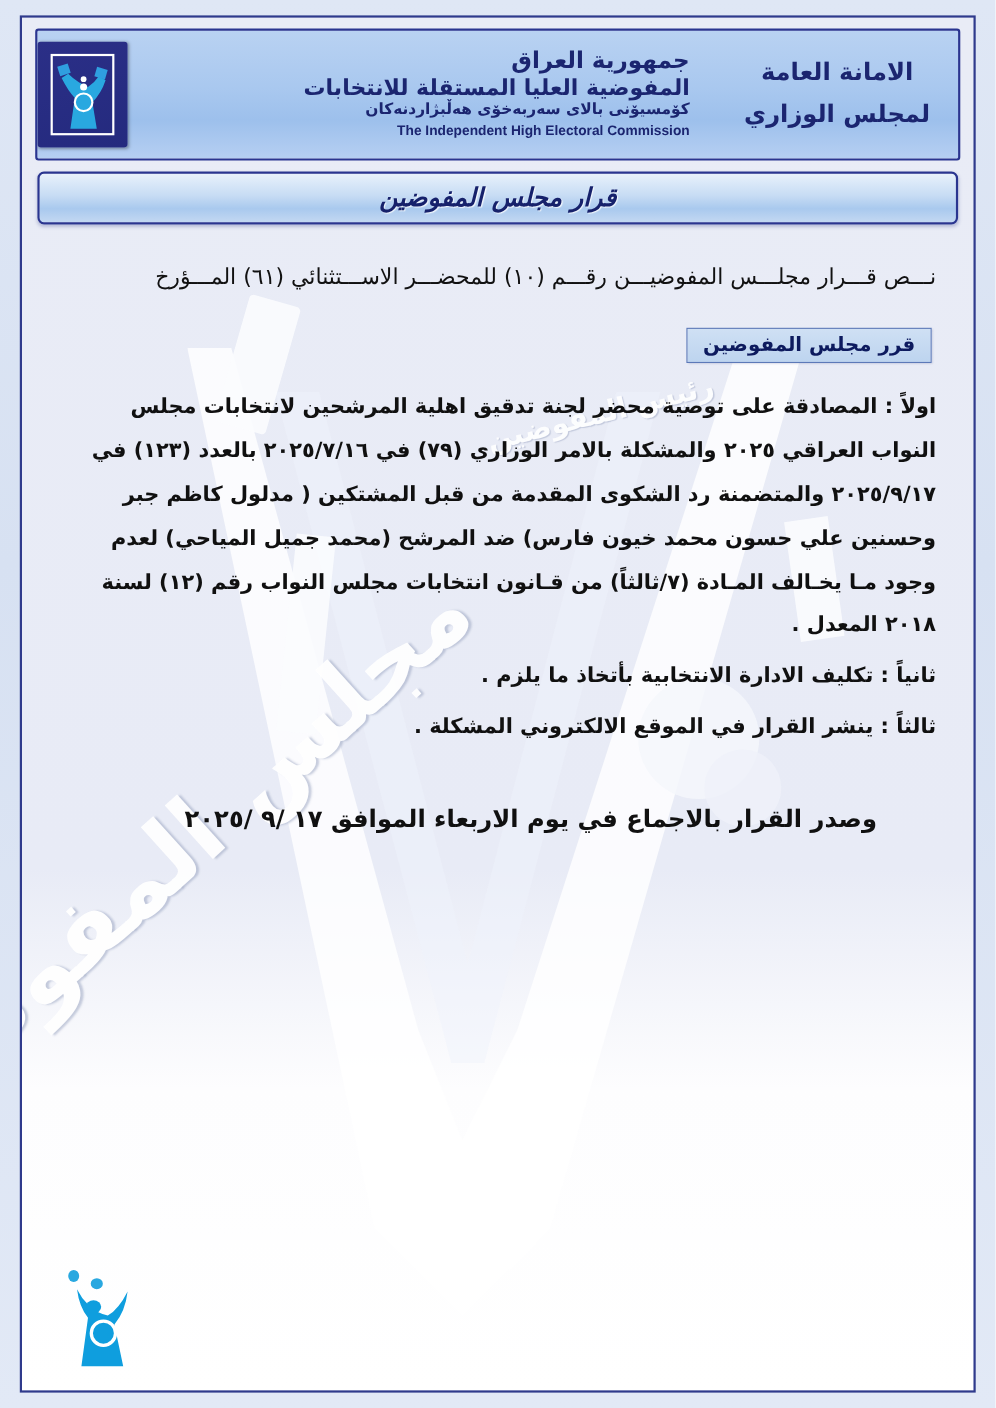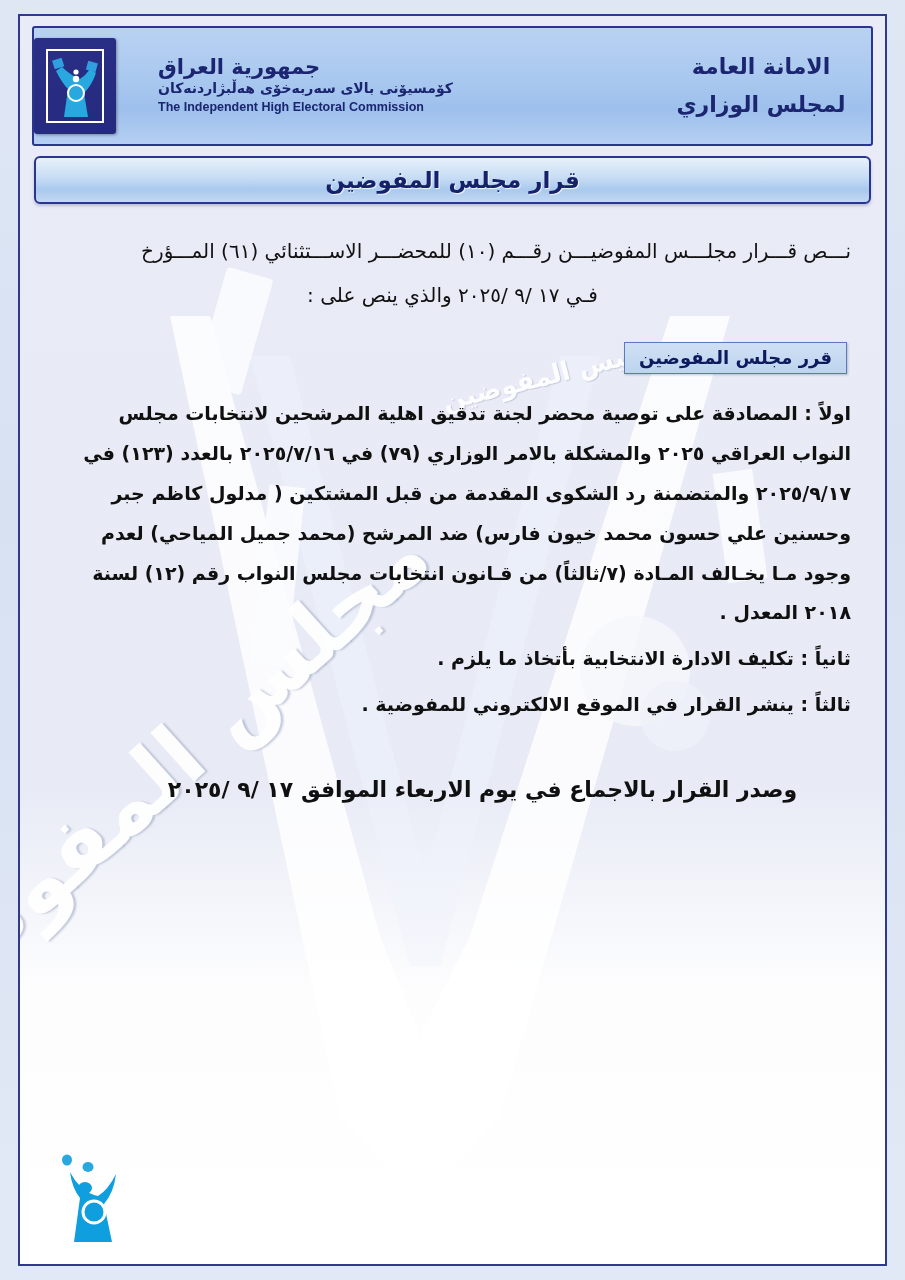"جمهورية العراق" .header-center { text-align: left -> right }
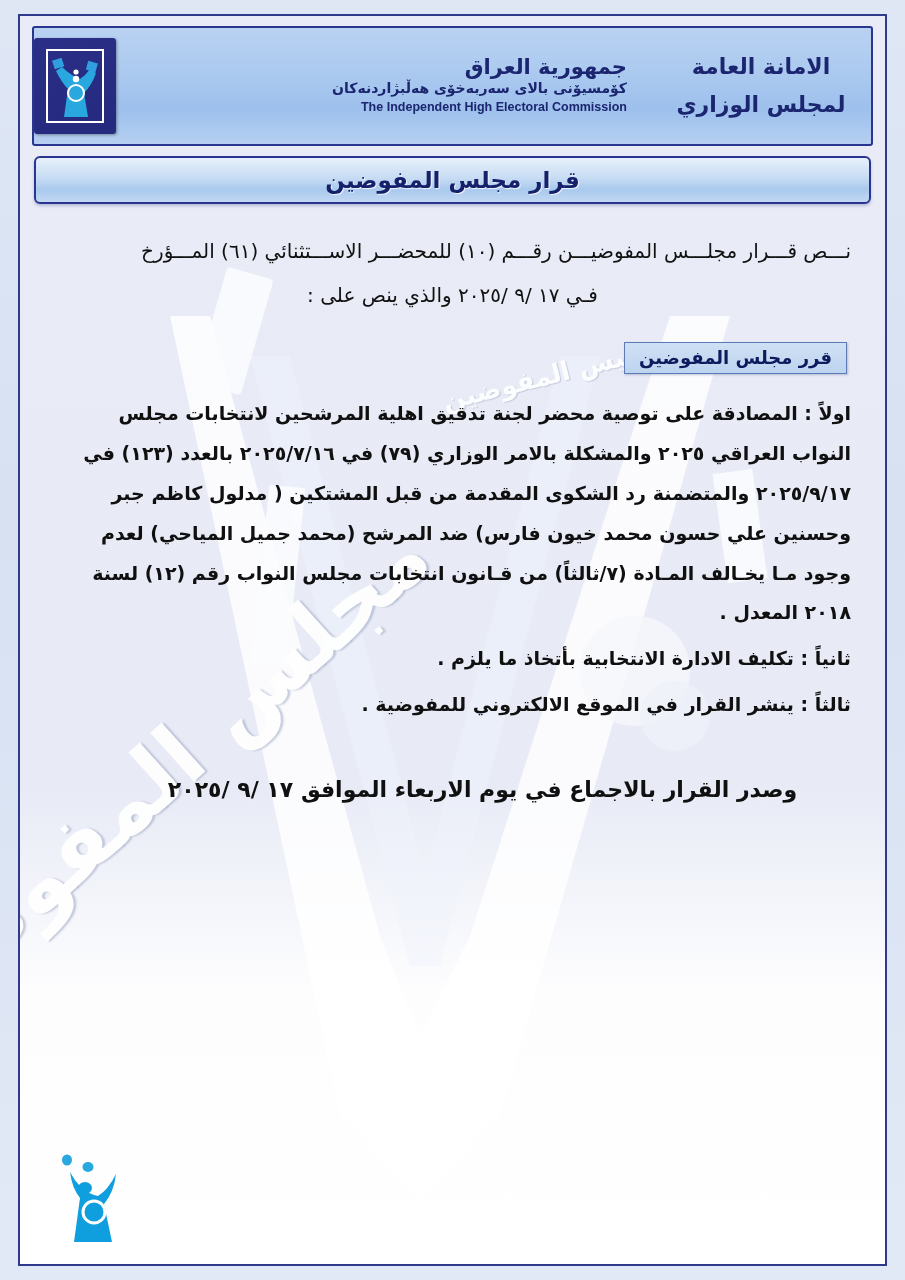"المفوضية العليا المستقلة للانتخابات" div.hc-l2 { html: none -> <div>المفوضية العليا المستقلة للانتخابات</div> }
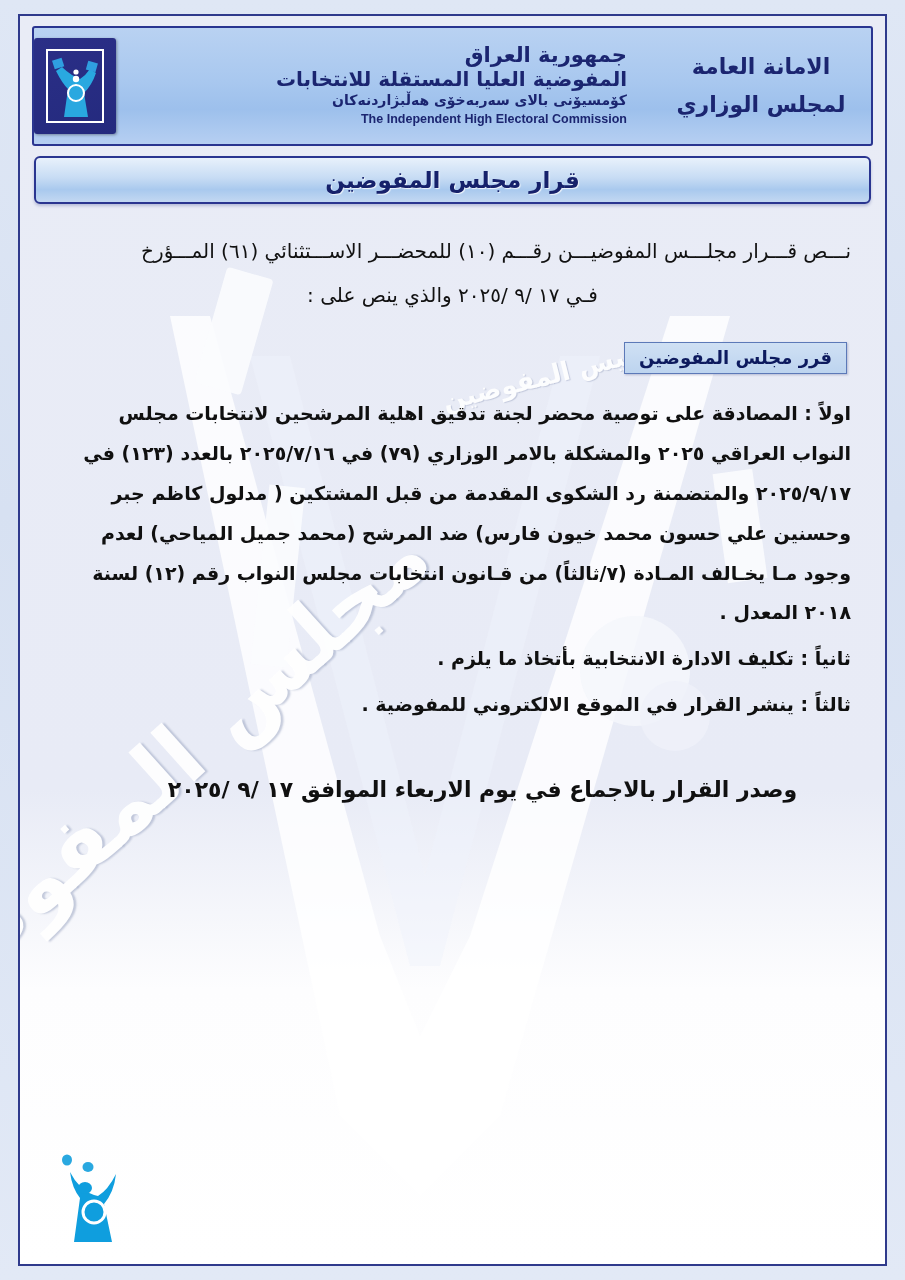"قرار مجلس المفوضين" .title-banner { font-style: none -> italic }
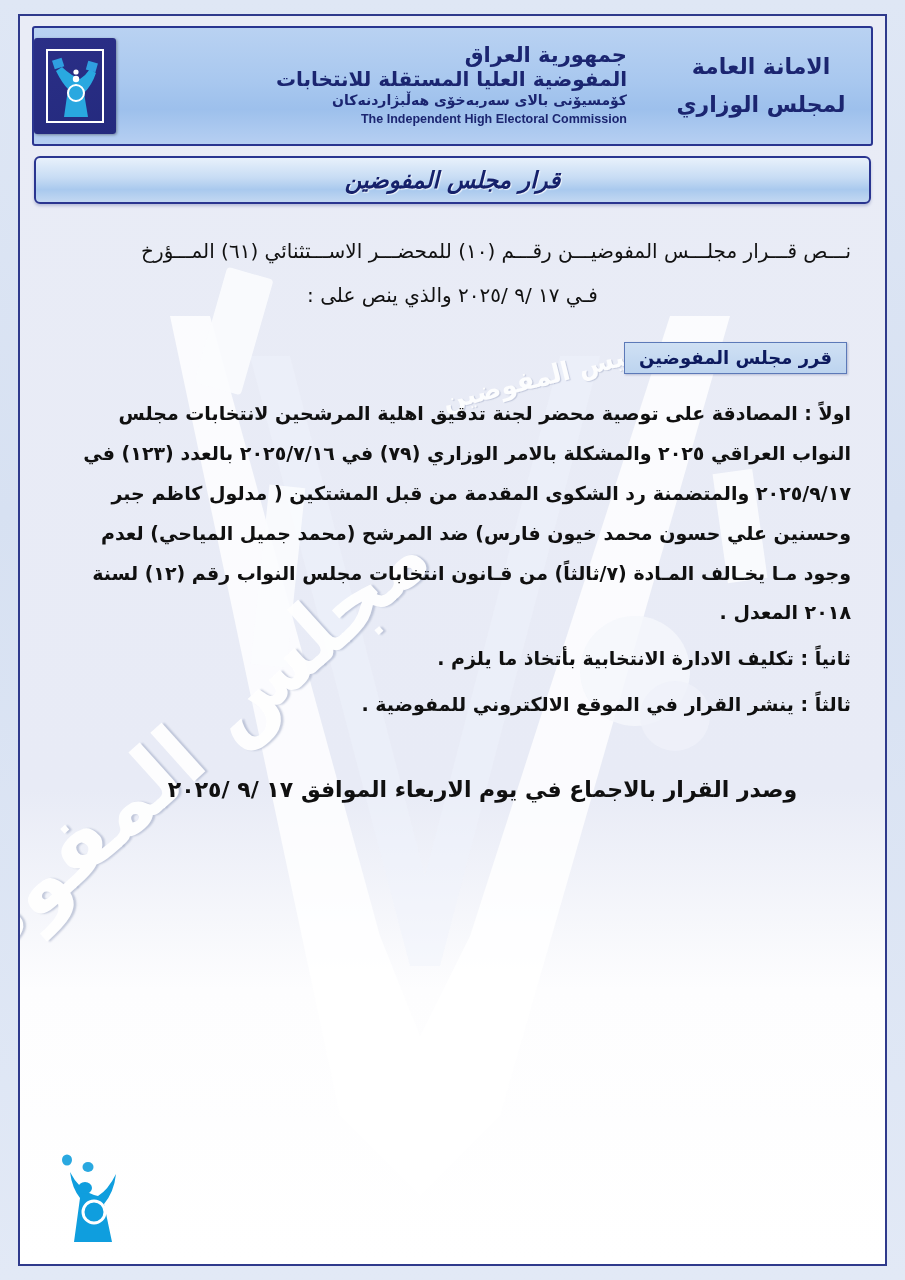"فـي ١٧ /٩ /٢٠٢٥ والذي" span.ln2 { html: <span>فـي ١٧ /٩ /٢٠٢٥ والذي ينص على :</span> -> none }
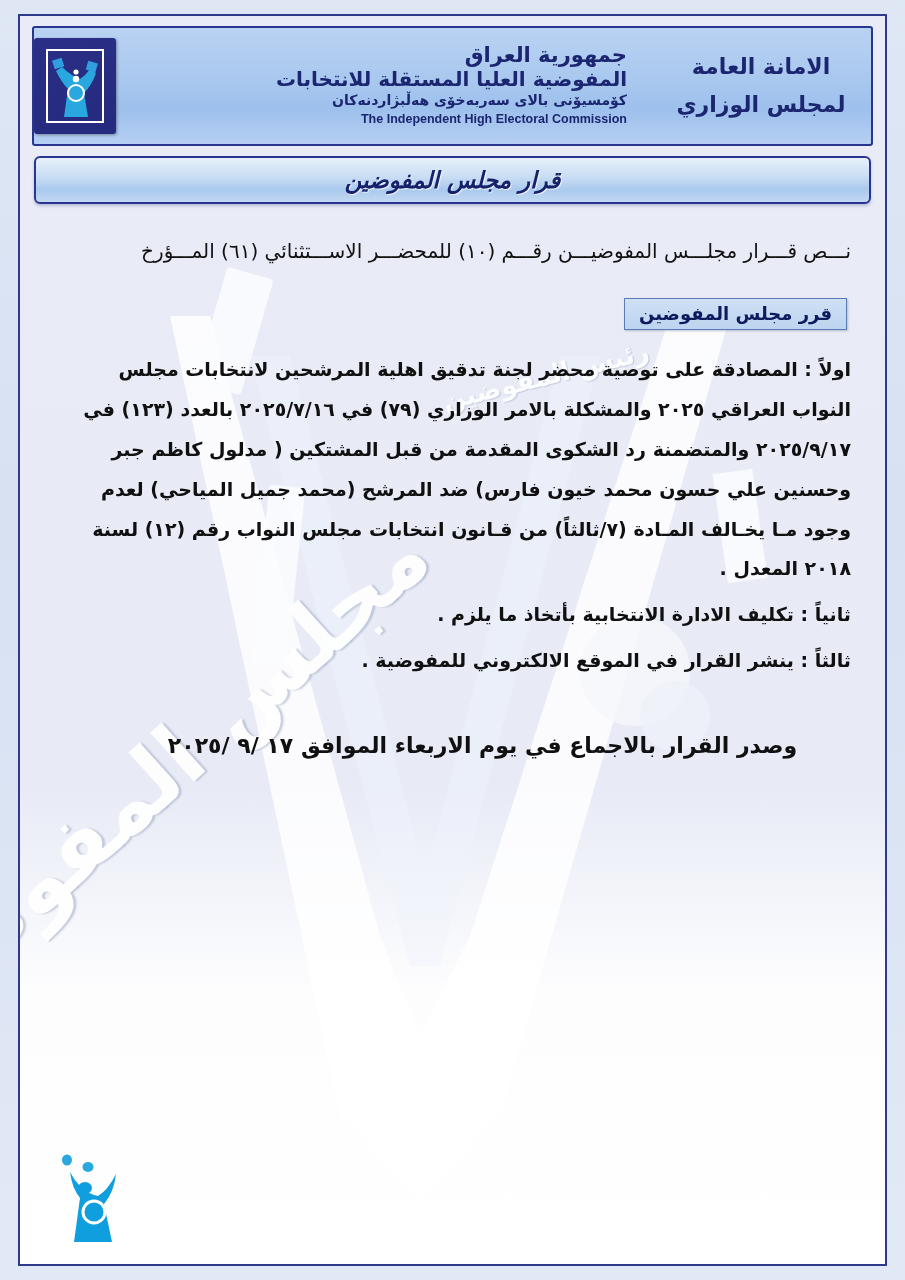"ثالثاً : ينشر القرار في" span.clause { text: للمفوضية -> المشكلة }
